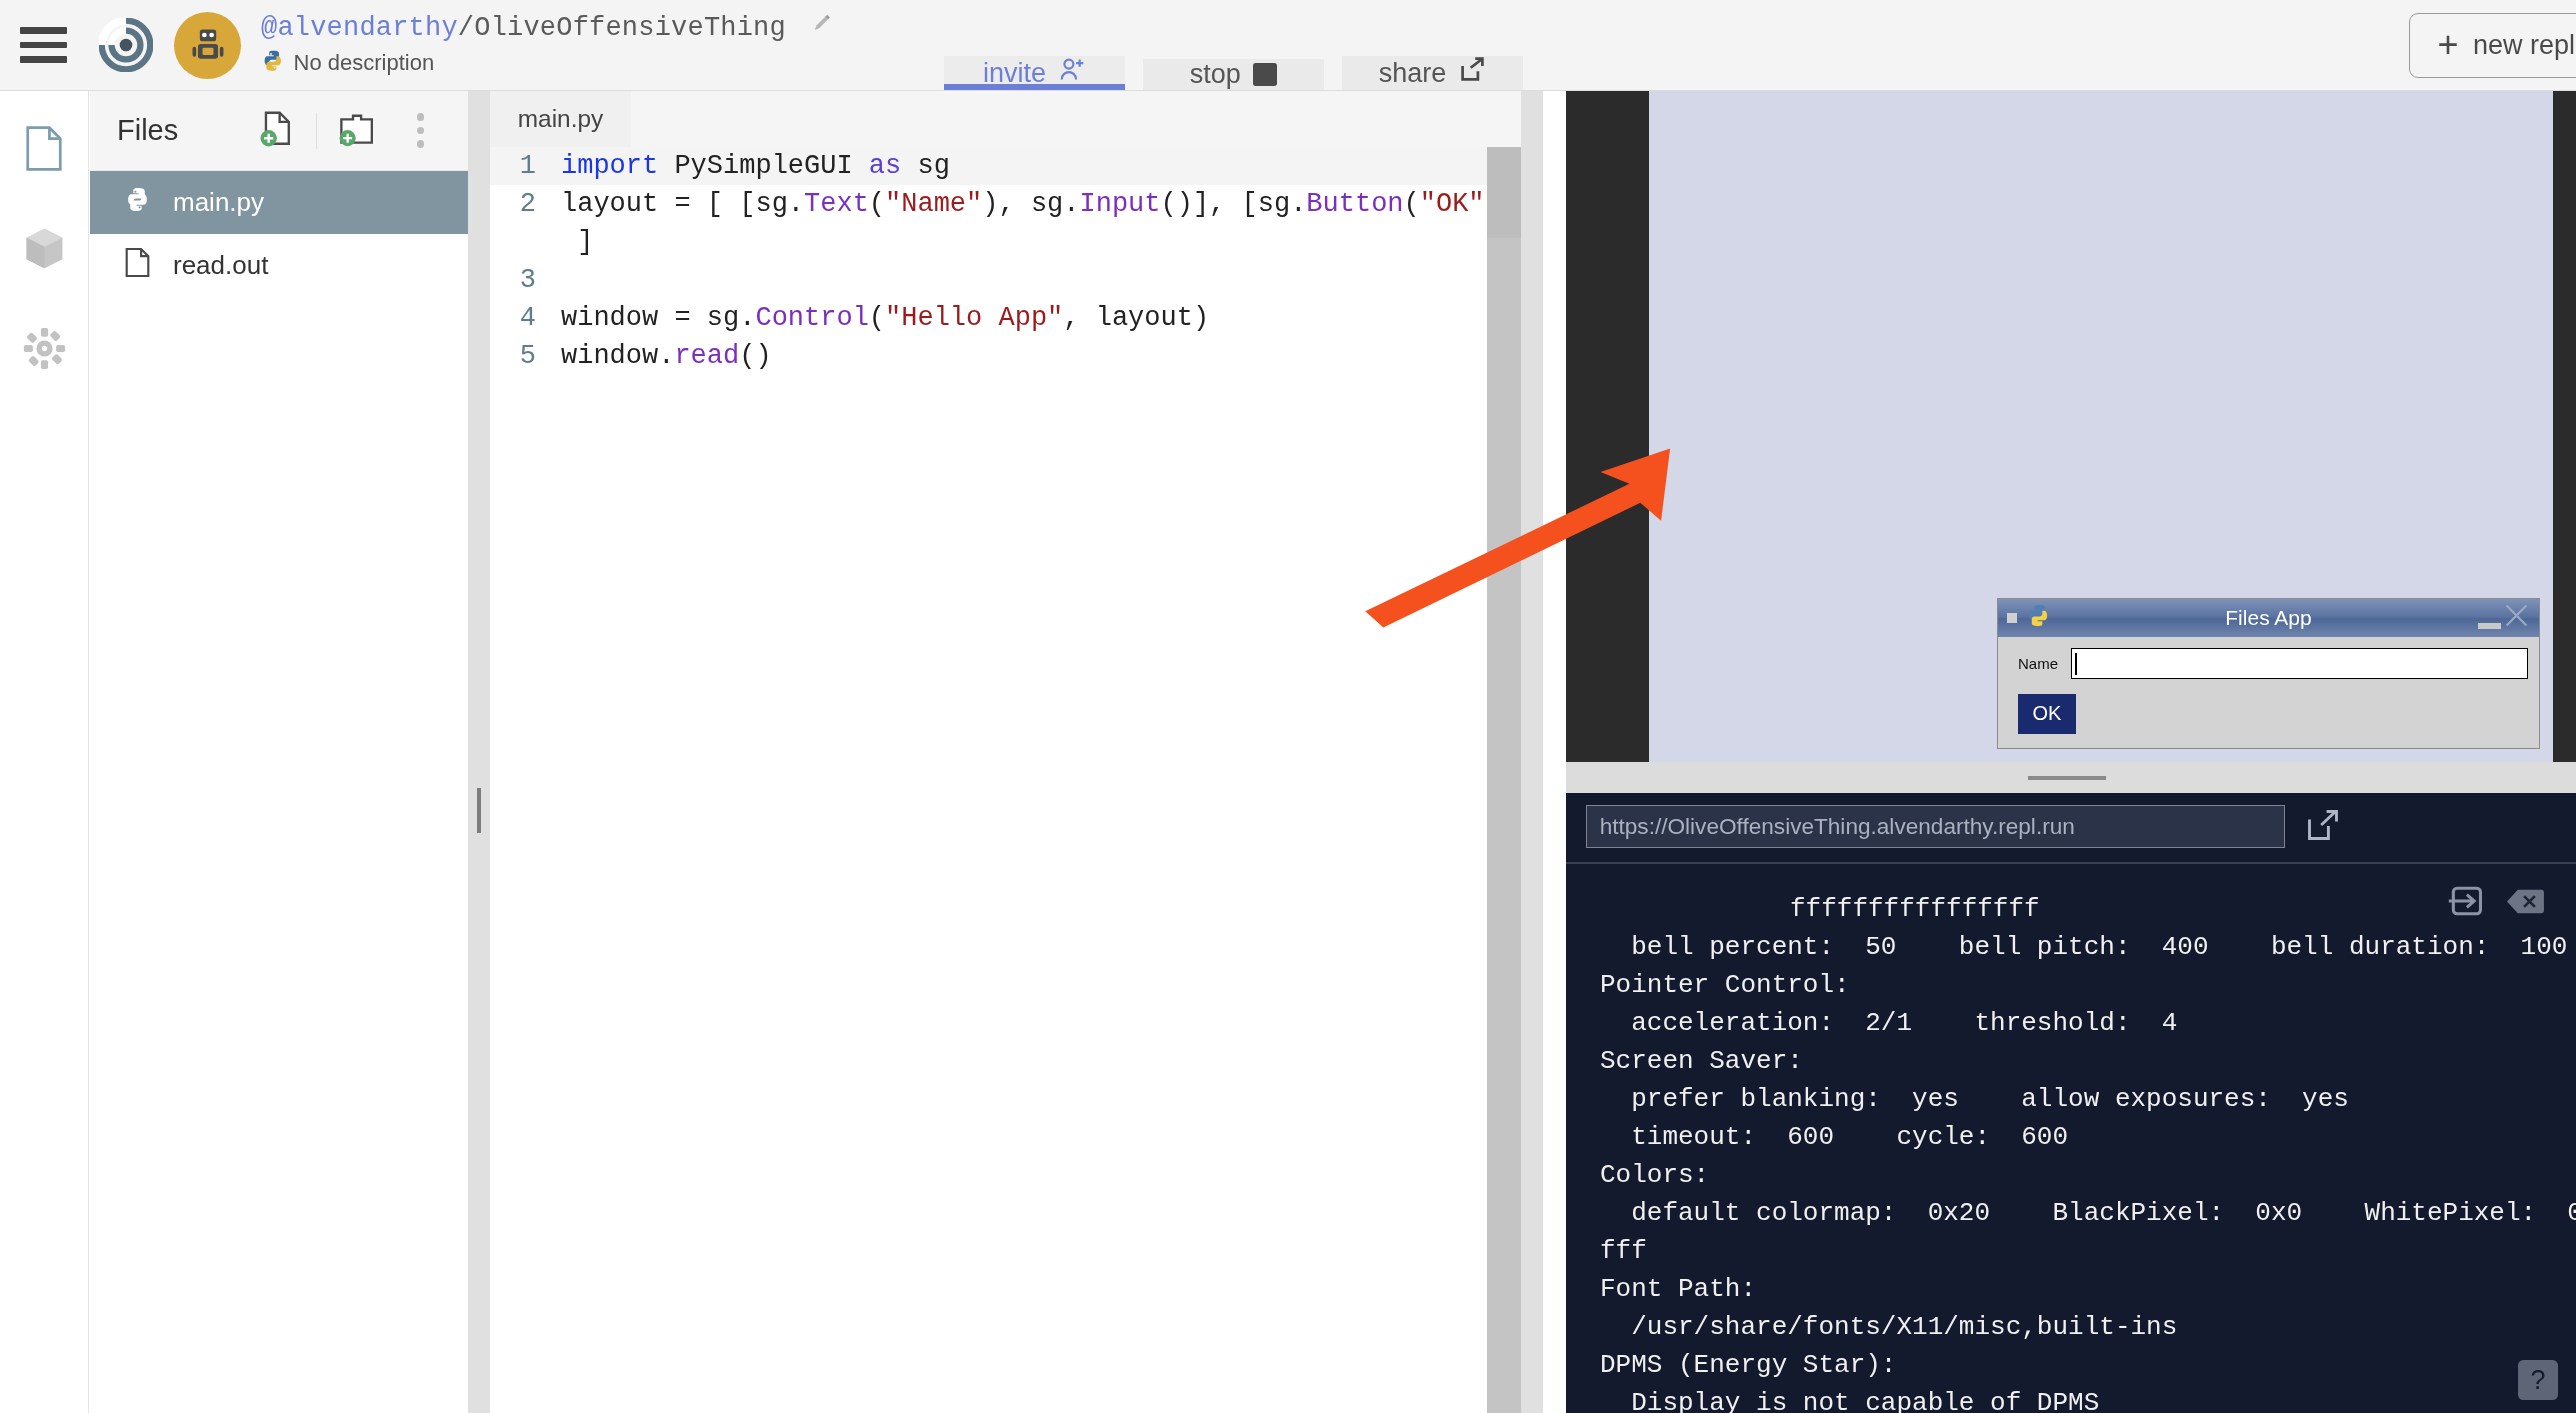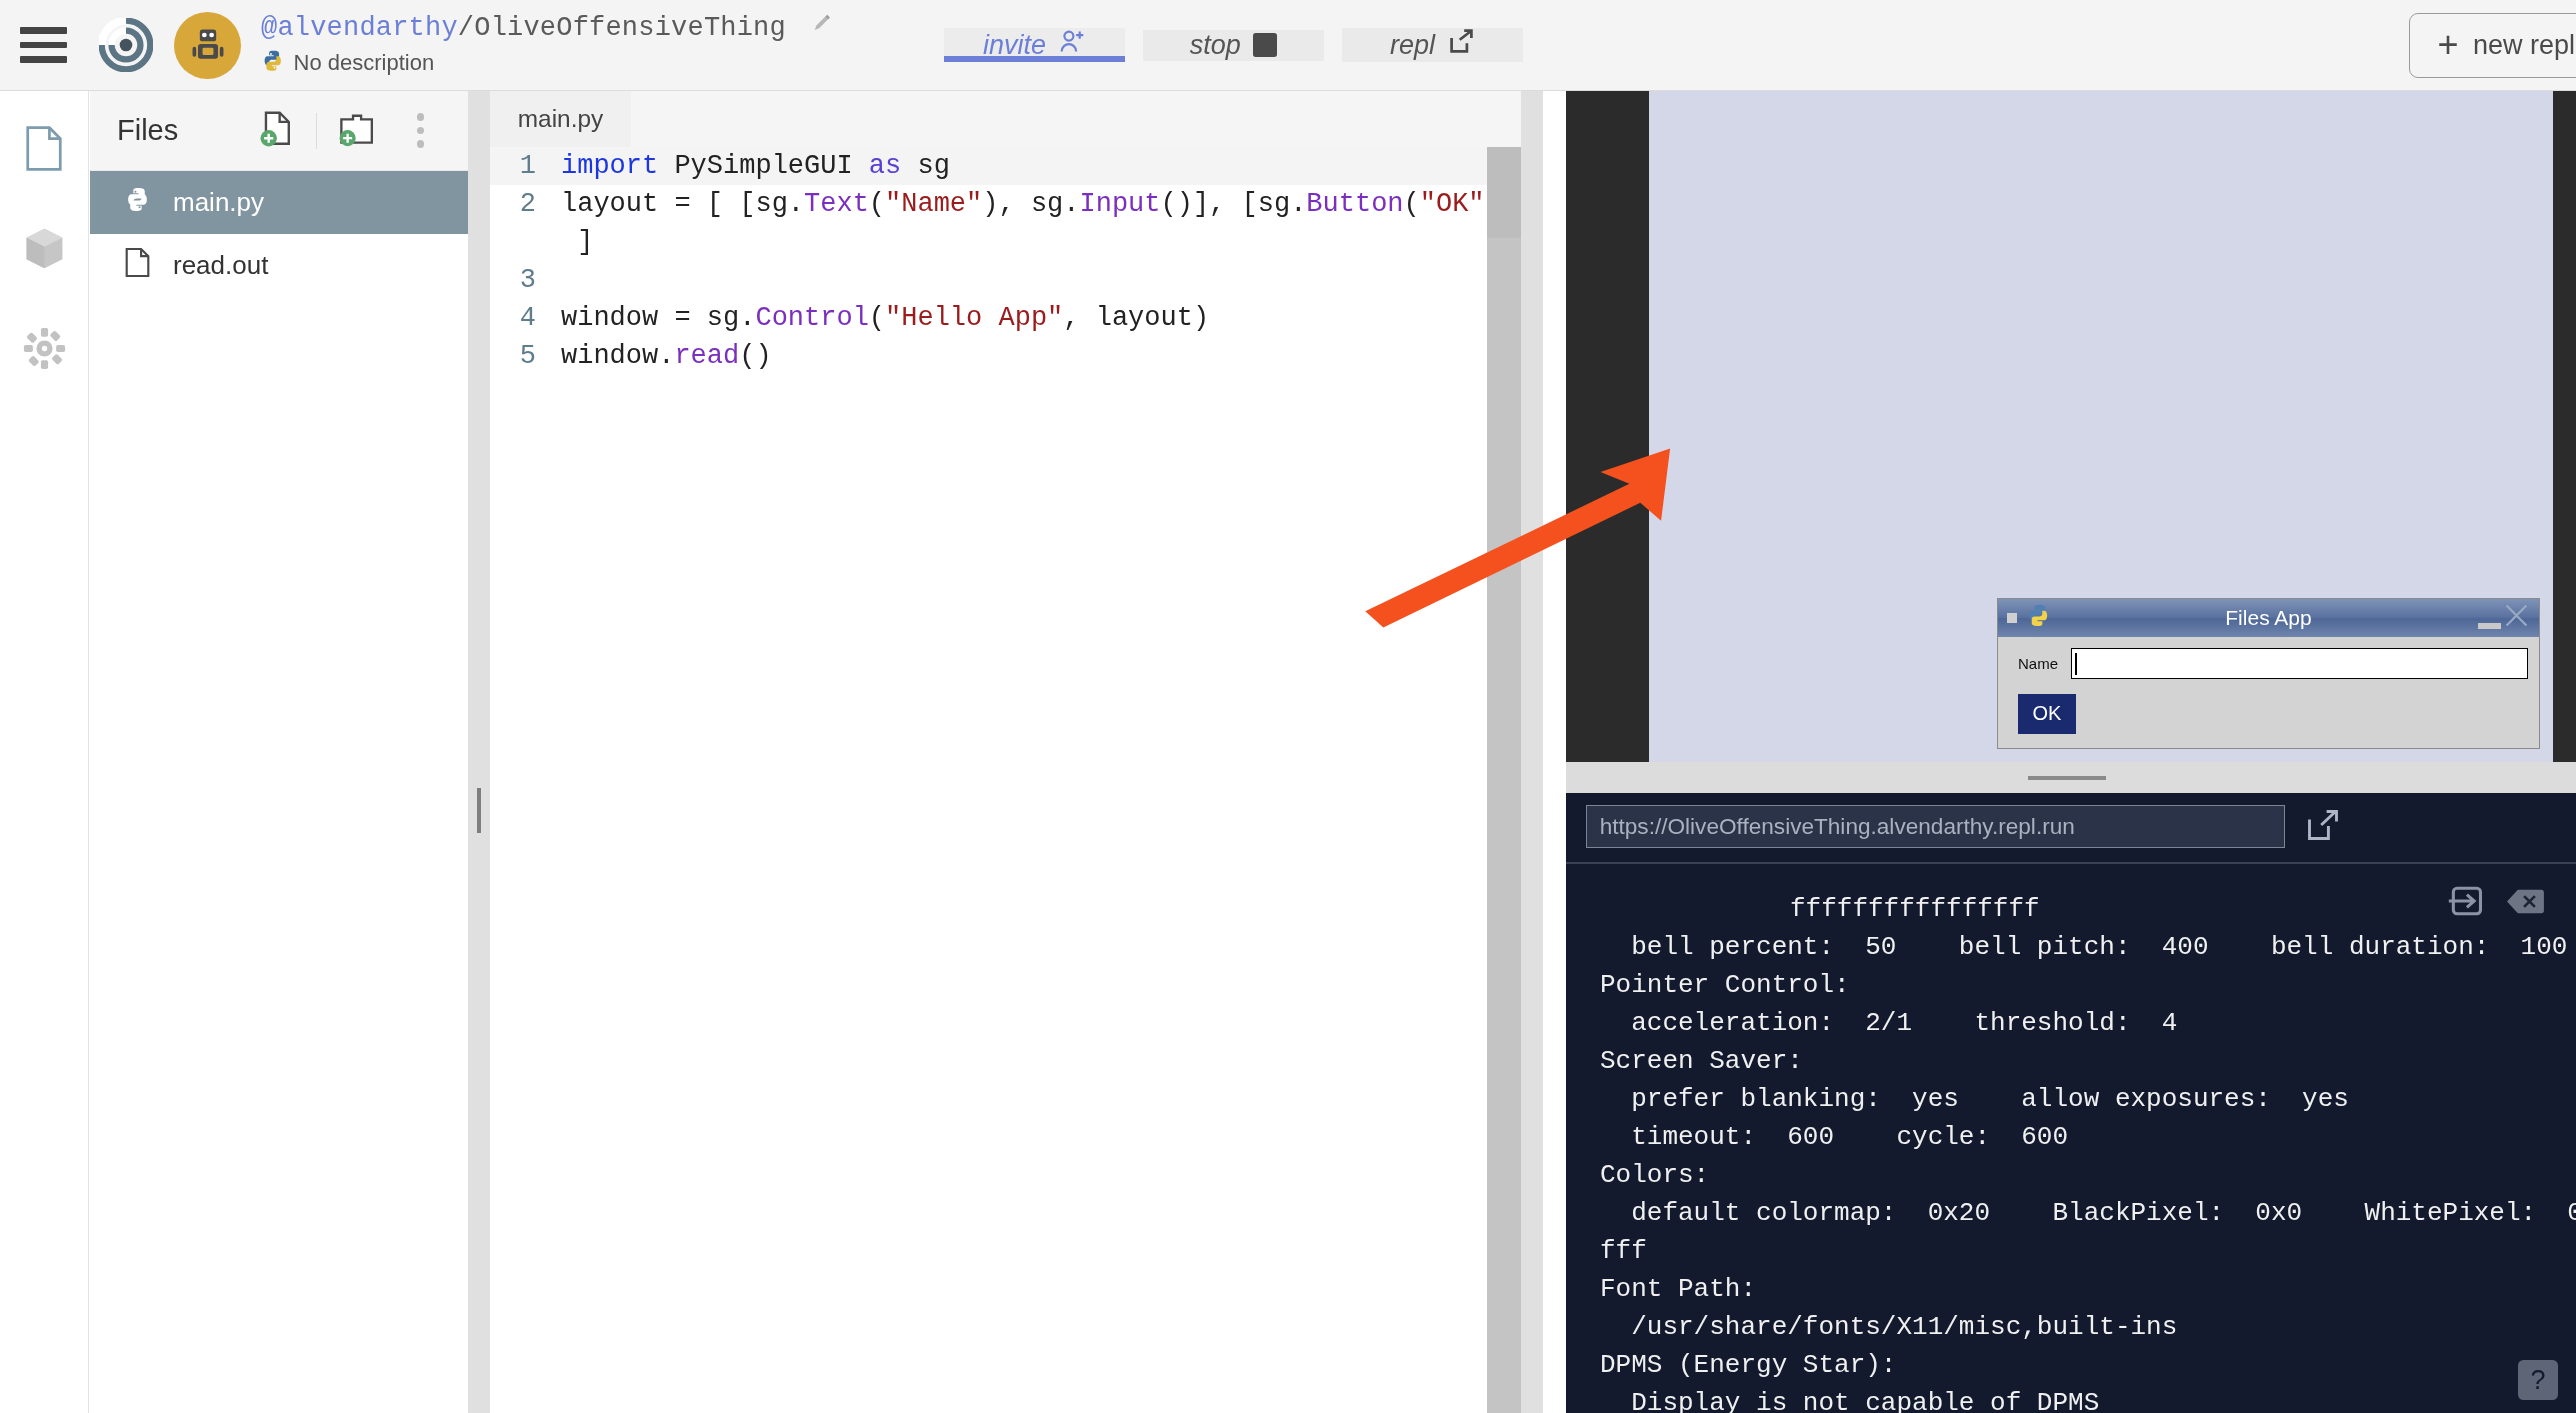"invite" .topnav { align-items: center -> flex-end; font-style: italic -> none }
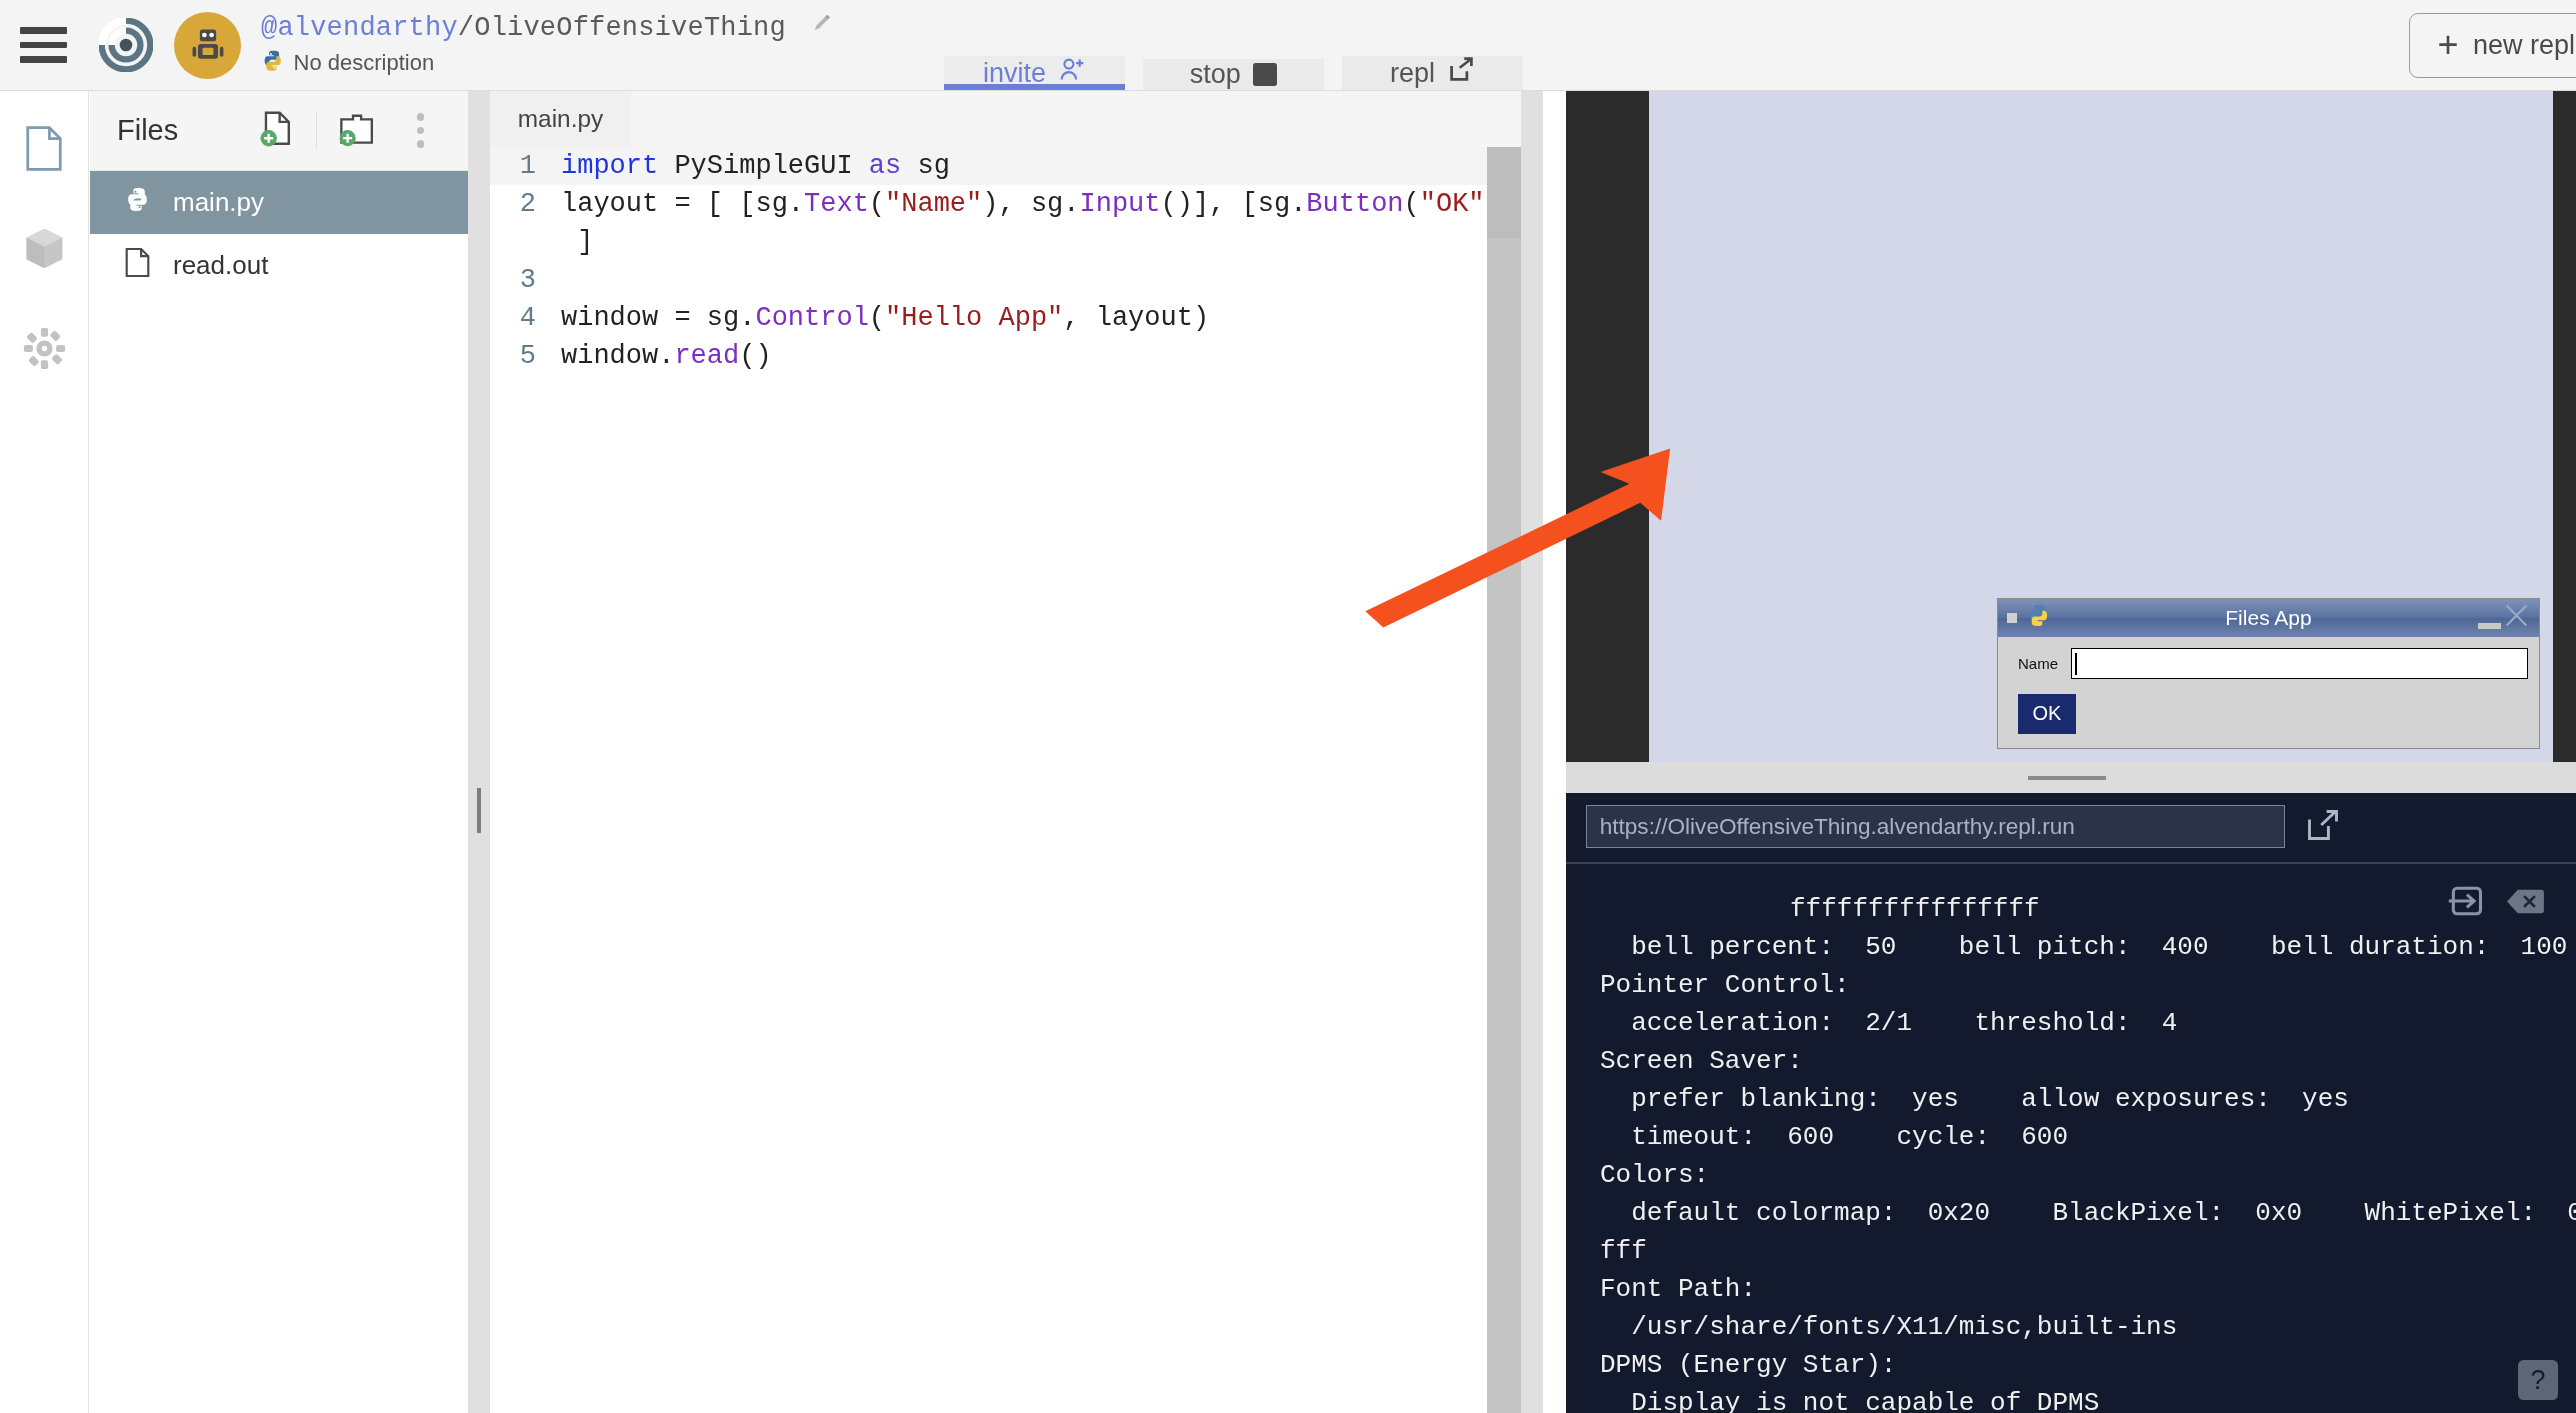"repl" span { text: repl -> share }
